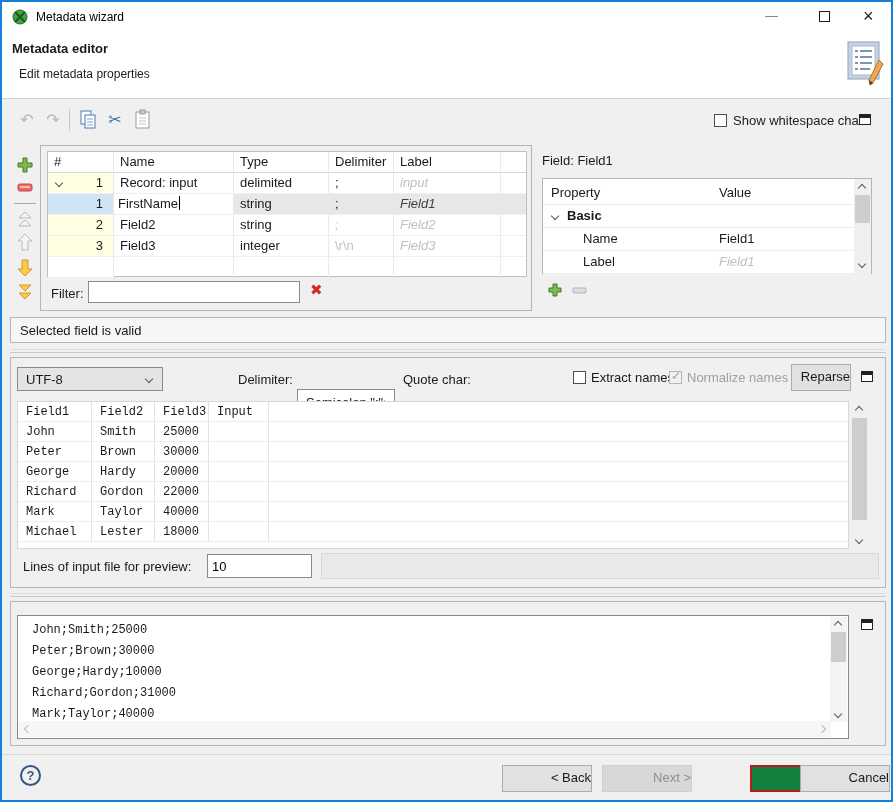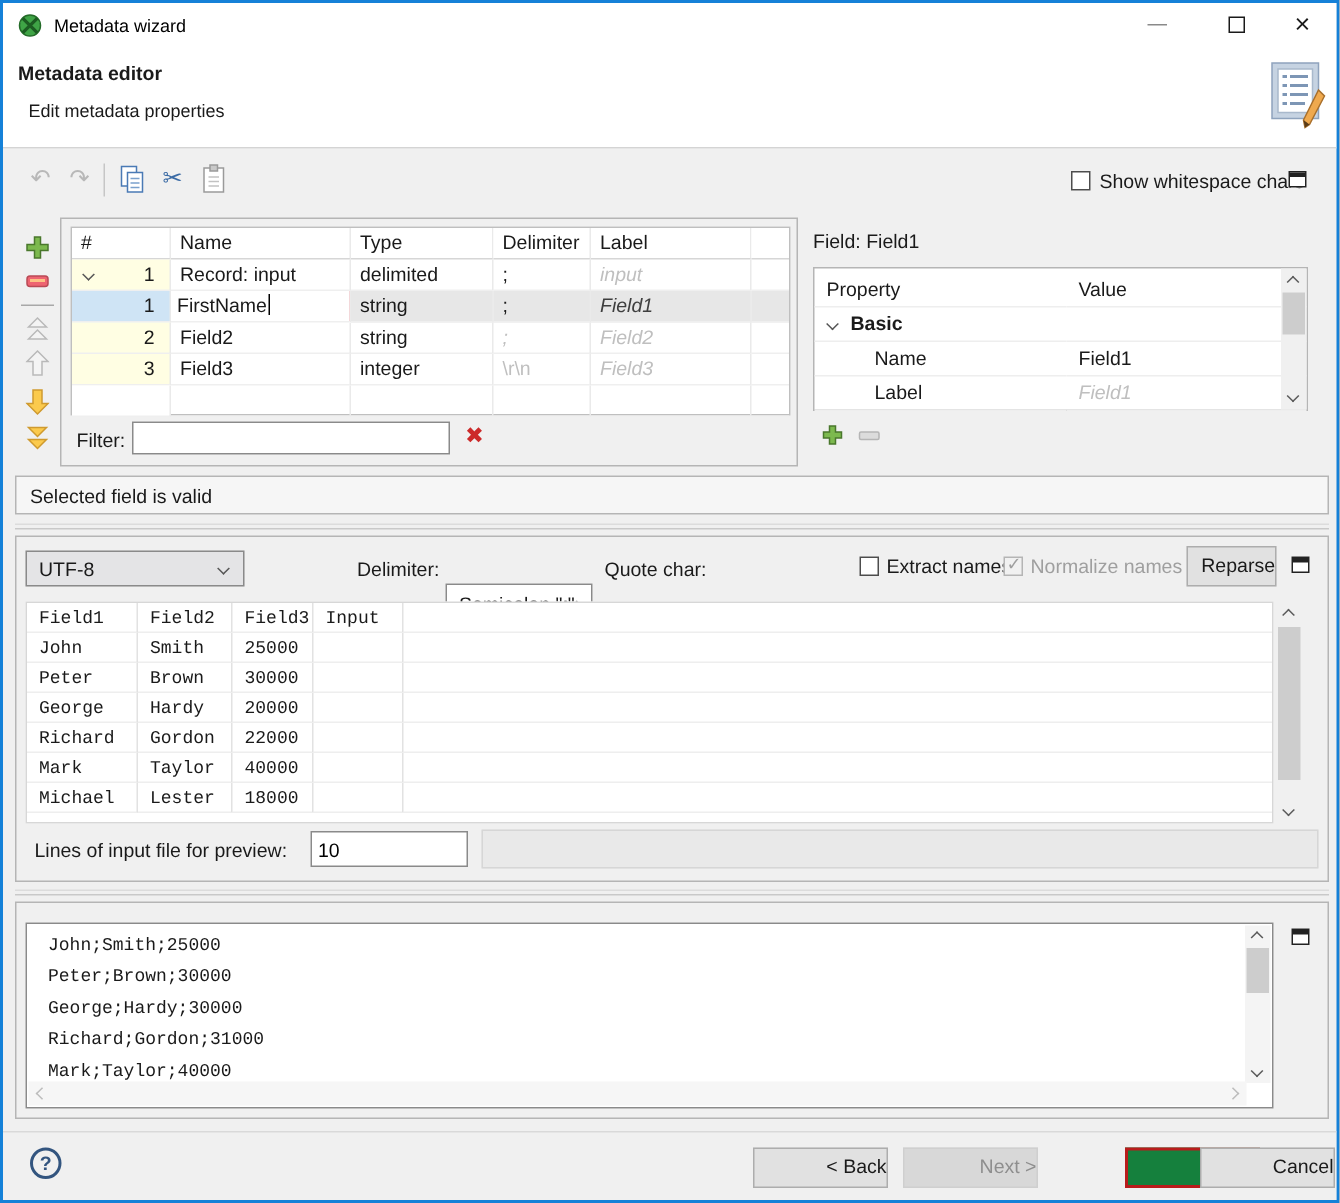"George;Hardy;30000" div.rawline { text: 30000 -> 10000 }
